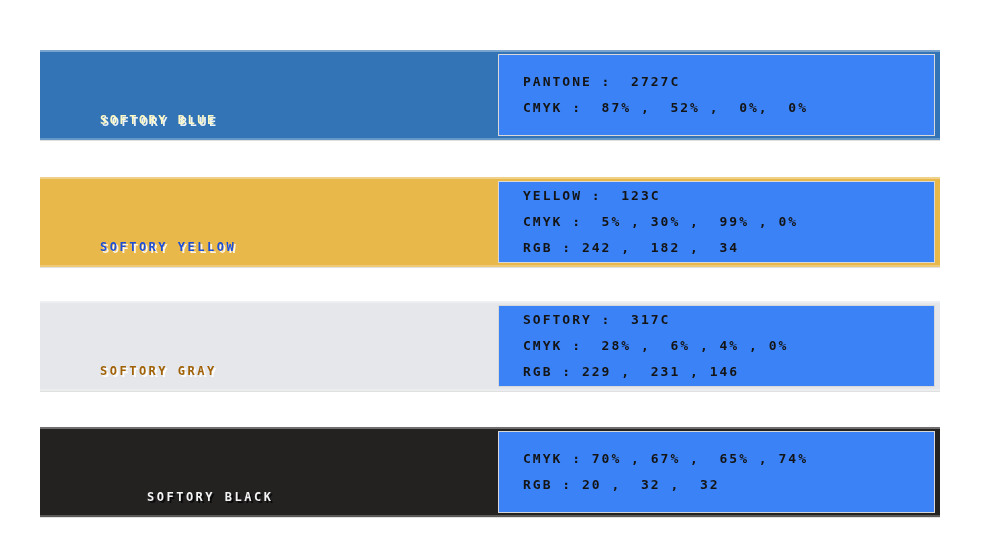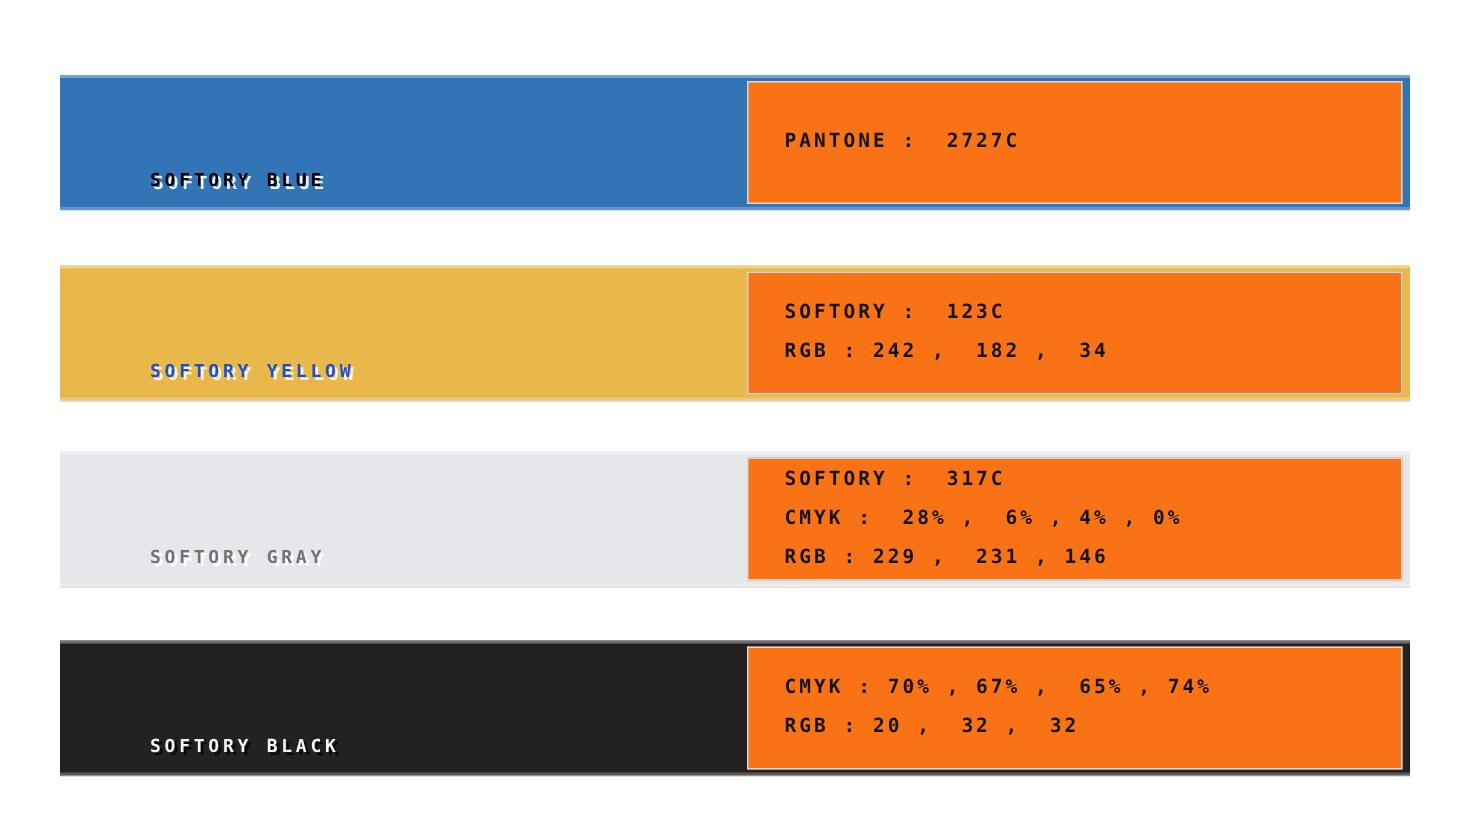"PANTONE : 2727C" .info-box { background: #f97316 -> #3b82f6 }
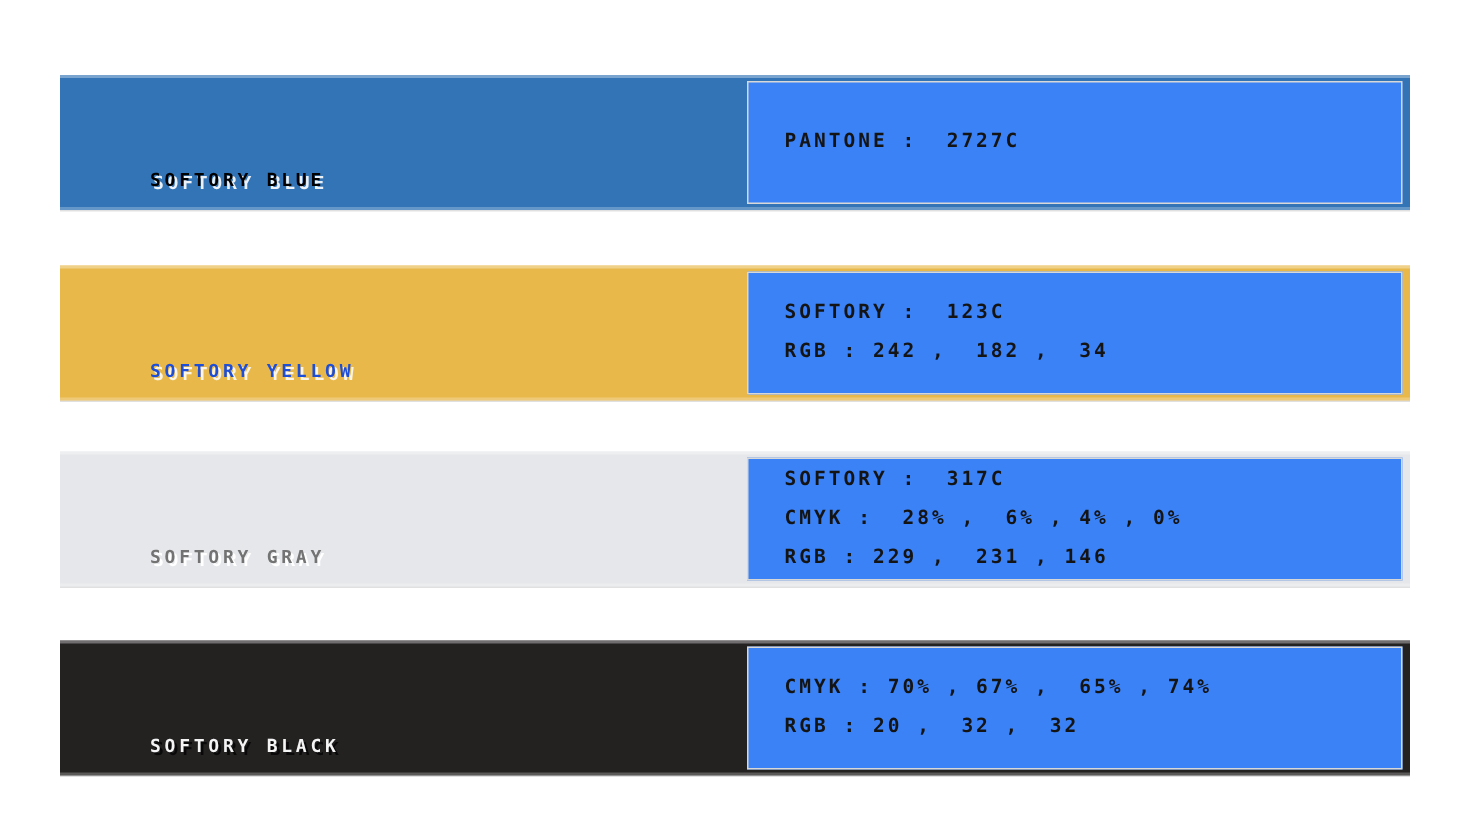"CMYK : 87% , 52%" div.info-line { html: none -> <div>CMYK : 87% , 52% , 0%, 0%</div> }
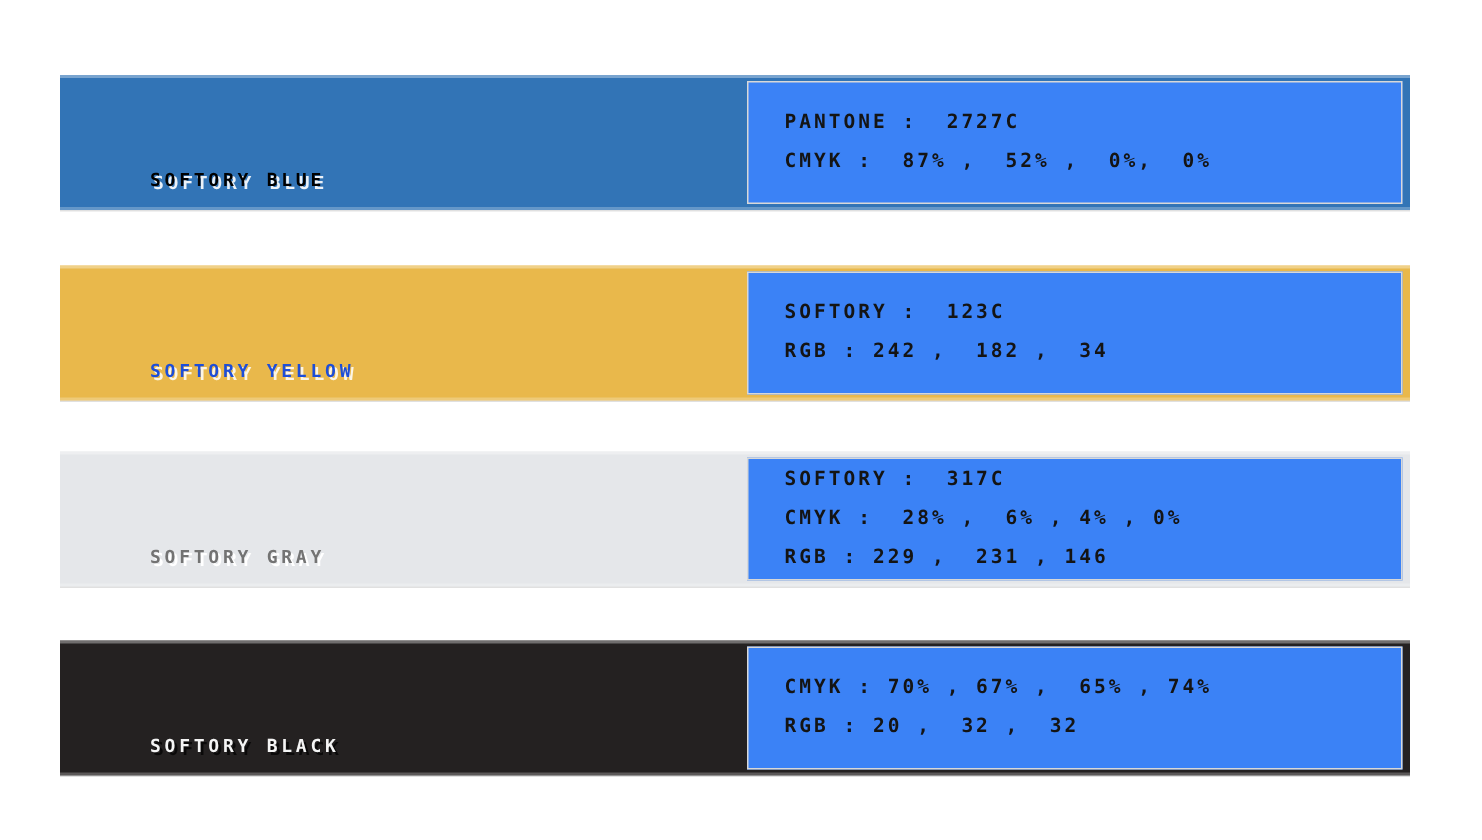"SOFTORY BLUE" .row-blue .swatch-label { color: #000000 -> #fef9c3 }
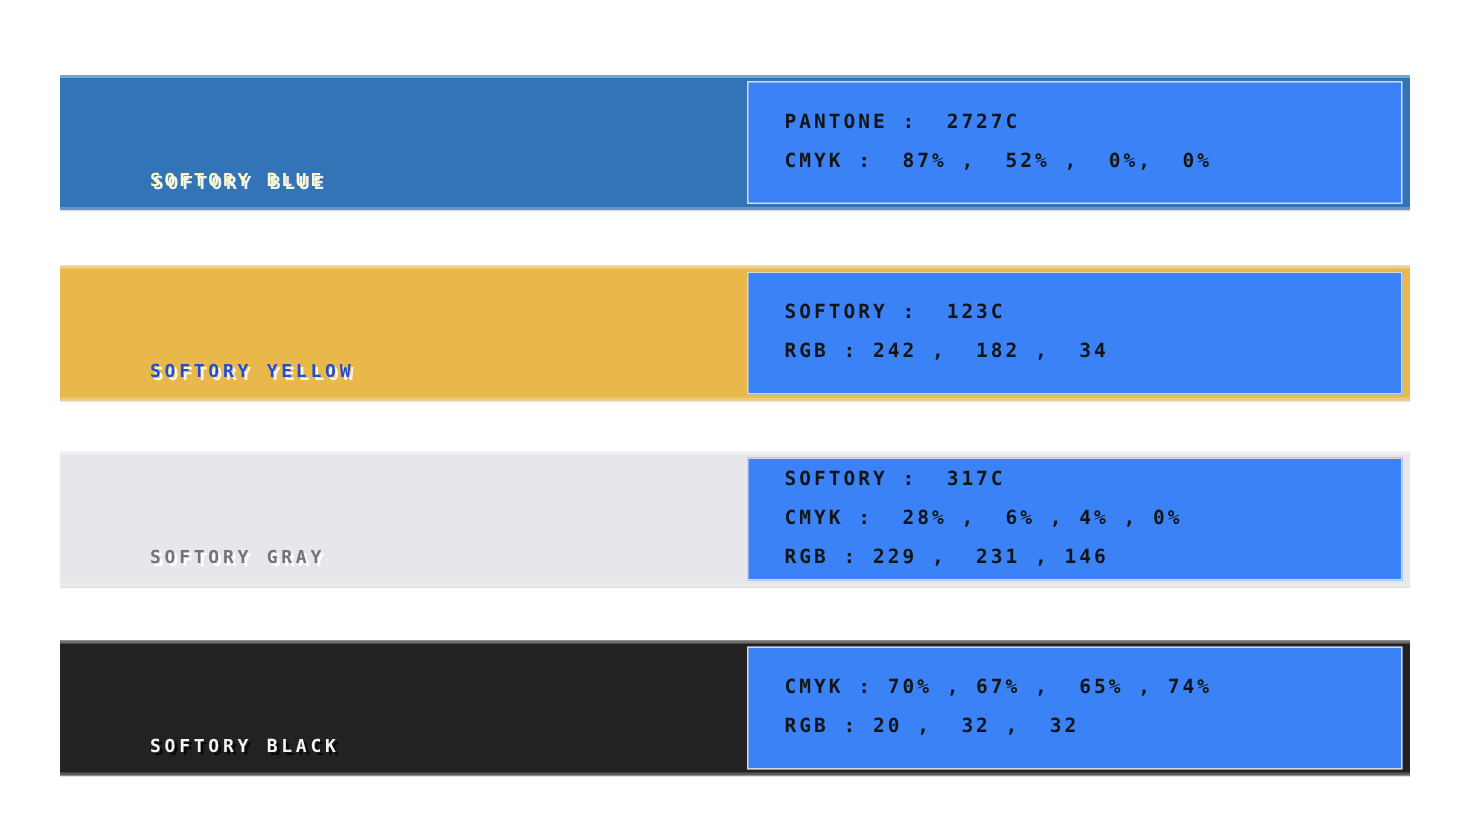"SOFTORY : 123C" div.info-line { text: SOFTORY -> YELLOW }
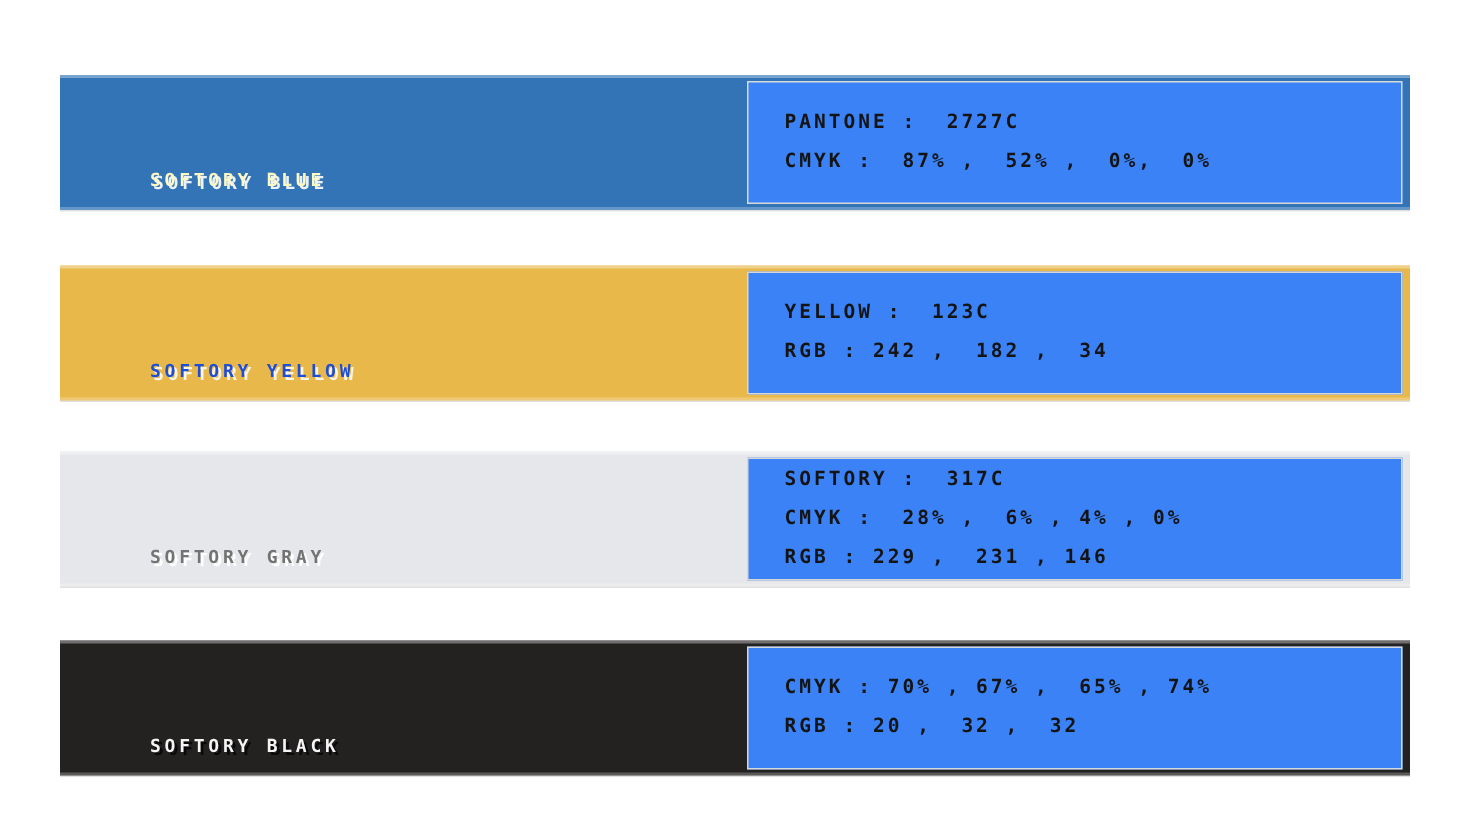"CMYK : 5% , 30%" div.info-line { html: none -> <div>CMYK : 5% , 30% , 99% , 0%</div> }
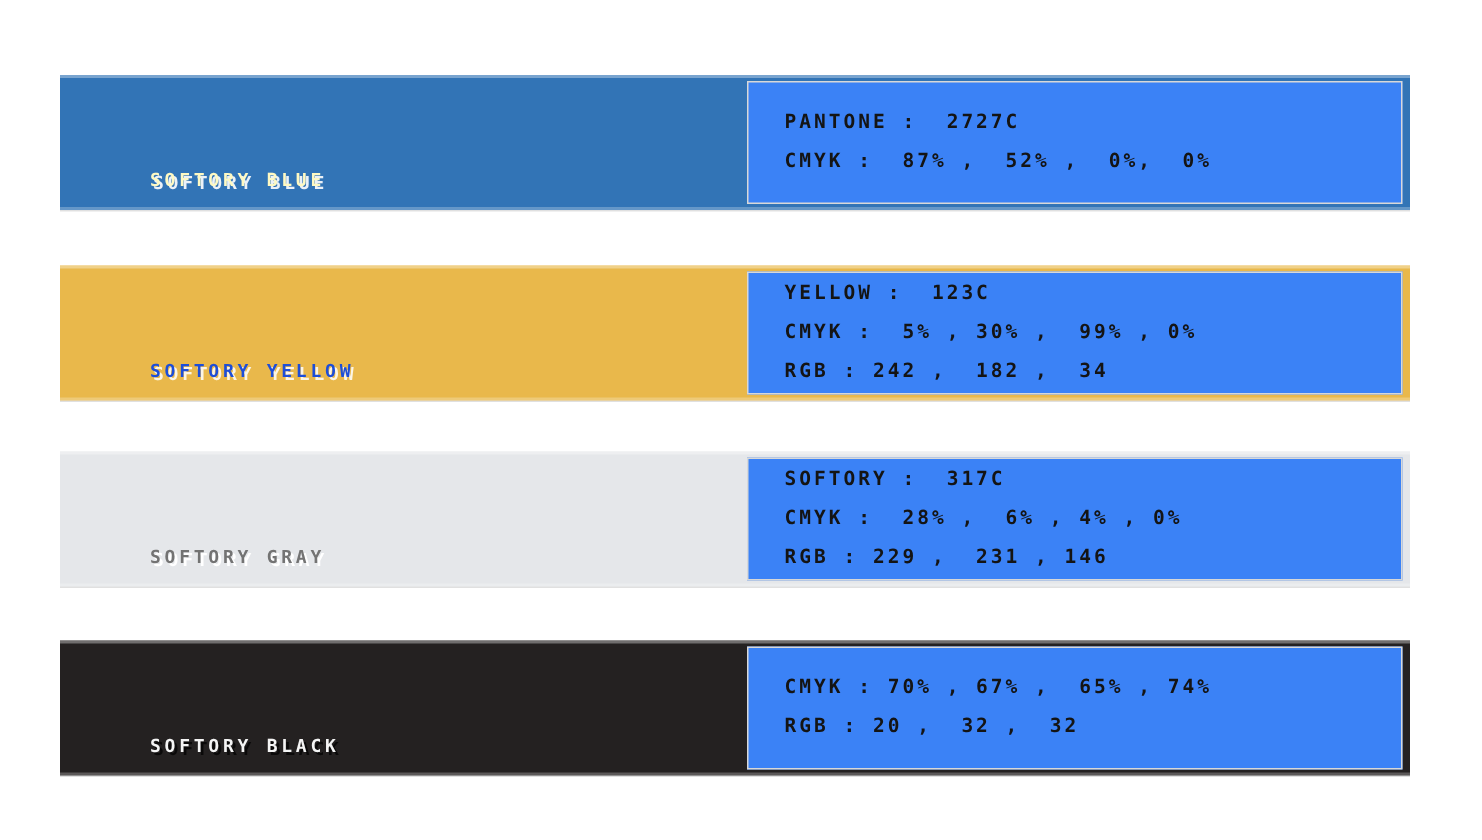"SOFTORY GRAY" .row-gray .swatch-label { color: #737373 -> #a16207 }
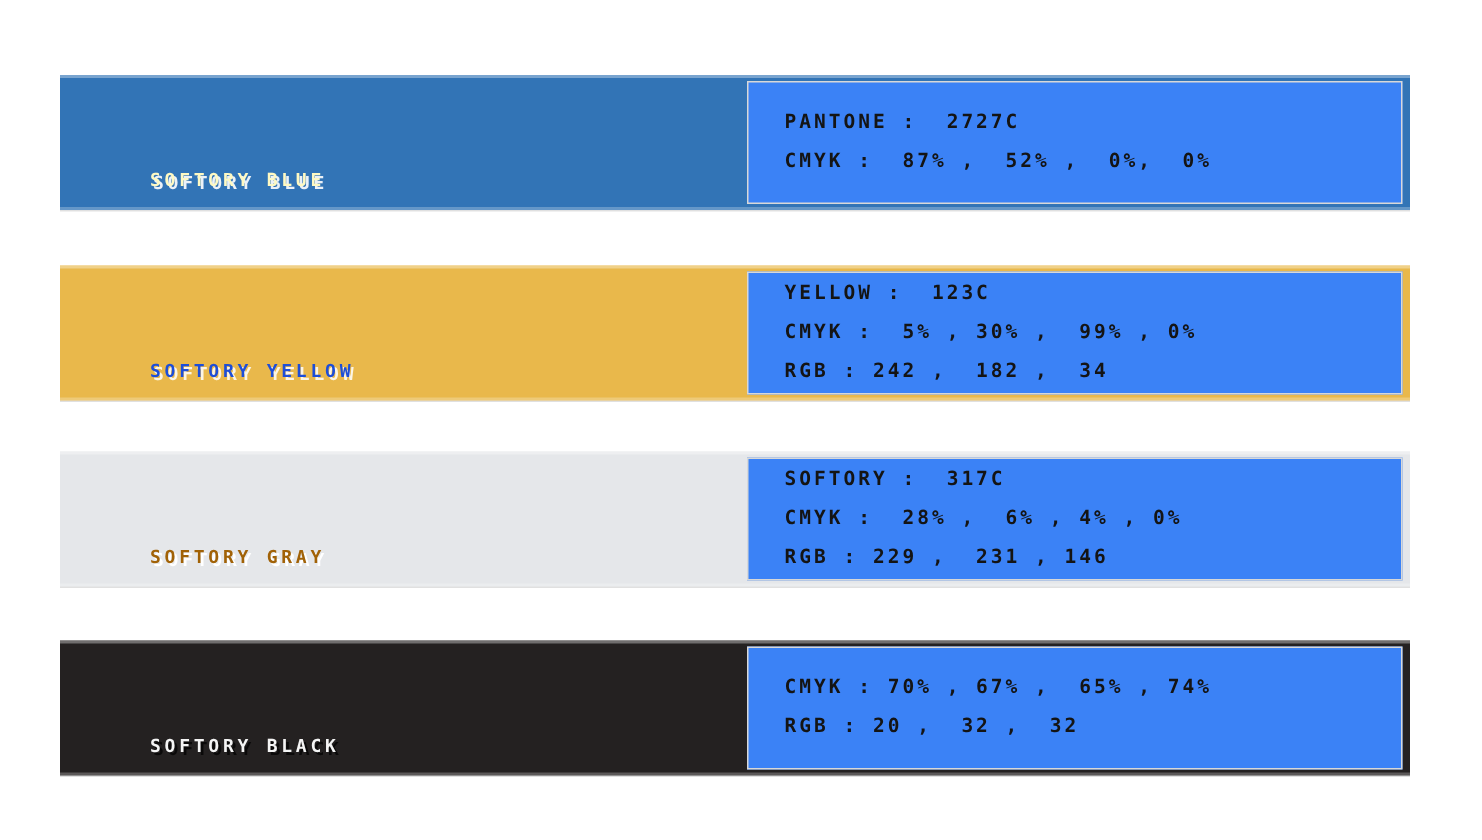"SOFTORY BLACK" .row-black .swatch-label { margin-left: none -> 47px }
